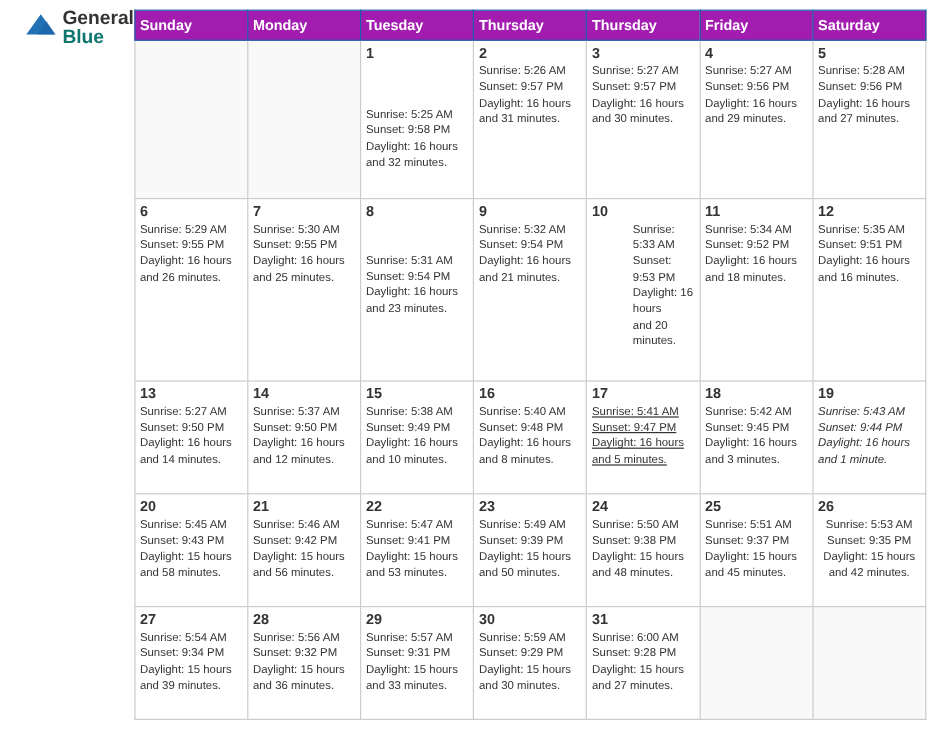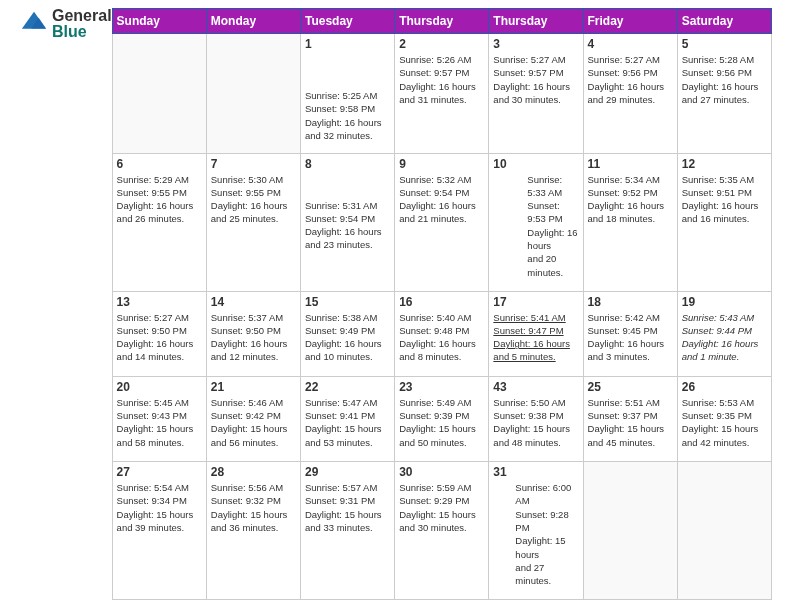"43" span.day-num { text: 43 -> 24 }
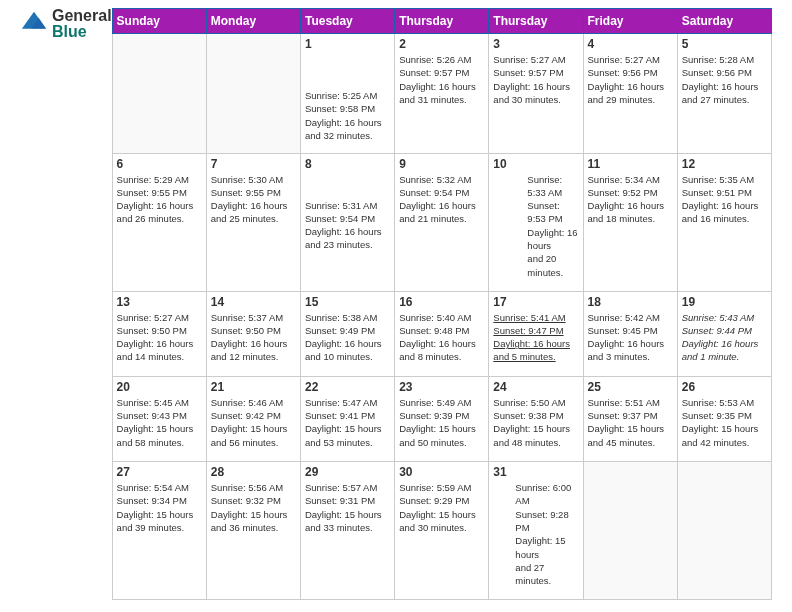"Sunrise: 5:53 AM" div.day-info { text-align: none -> center }
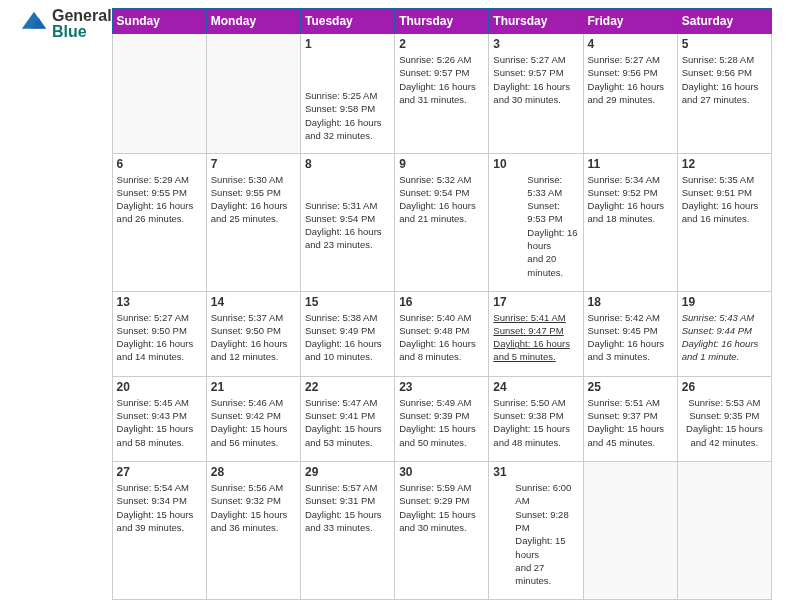"Sunrise: 6:00 AM" div.day-info { margin-left: 22px -> none }
